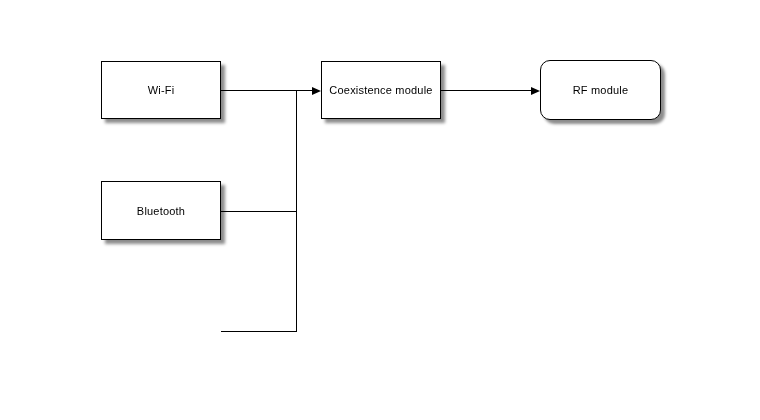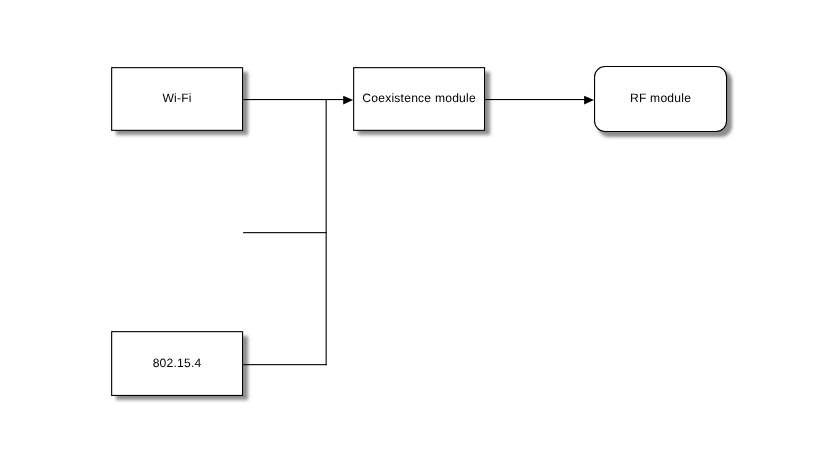"Bluetooth" div.block { html: none -> <div> <span>Bluetooth</span> </div> }
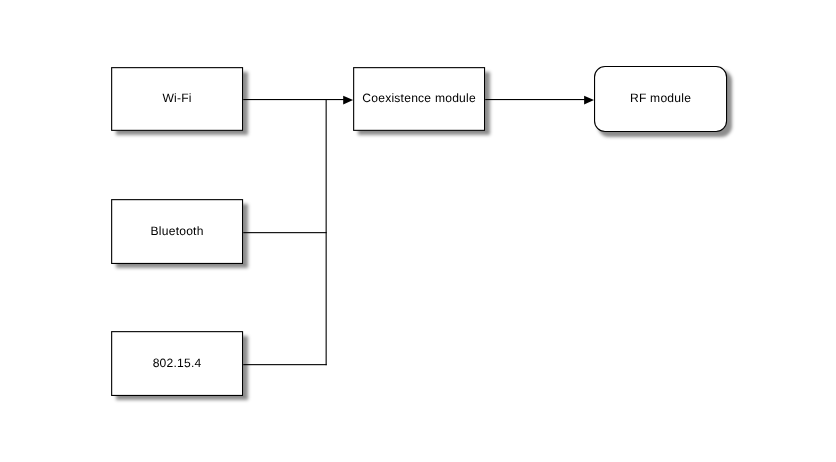"802.15.4" div.block { html: <div> <span>802.15.4</span> </div> -> none }
